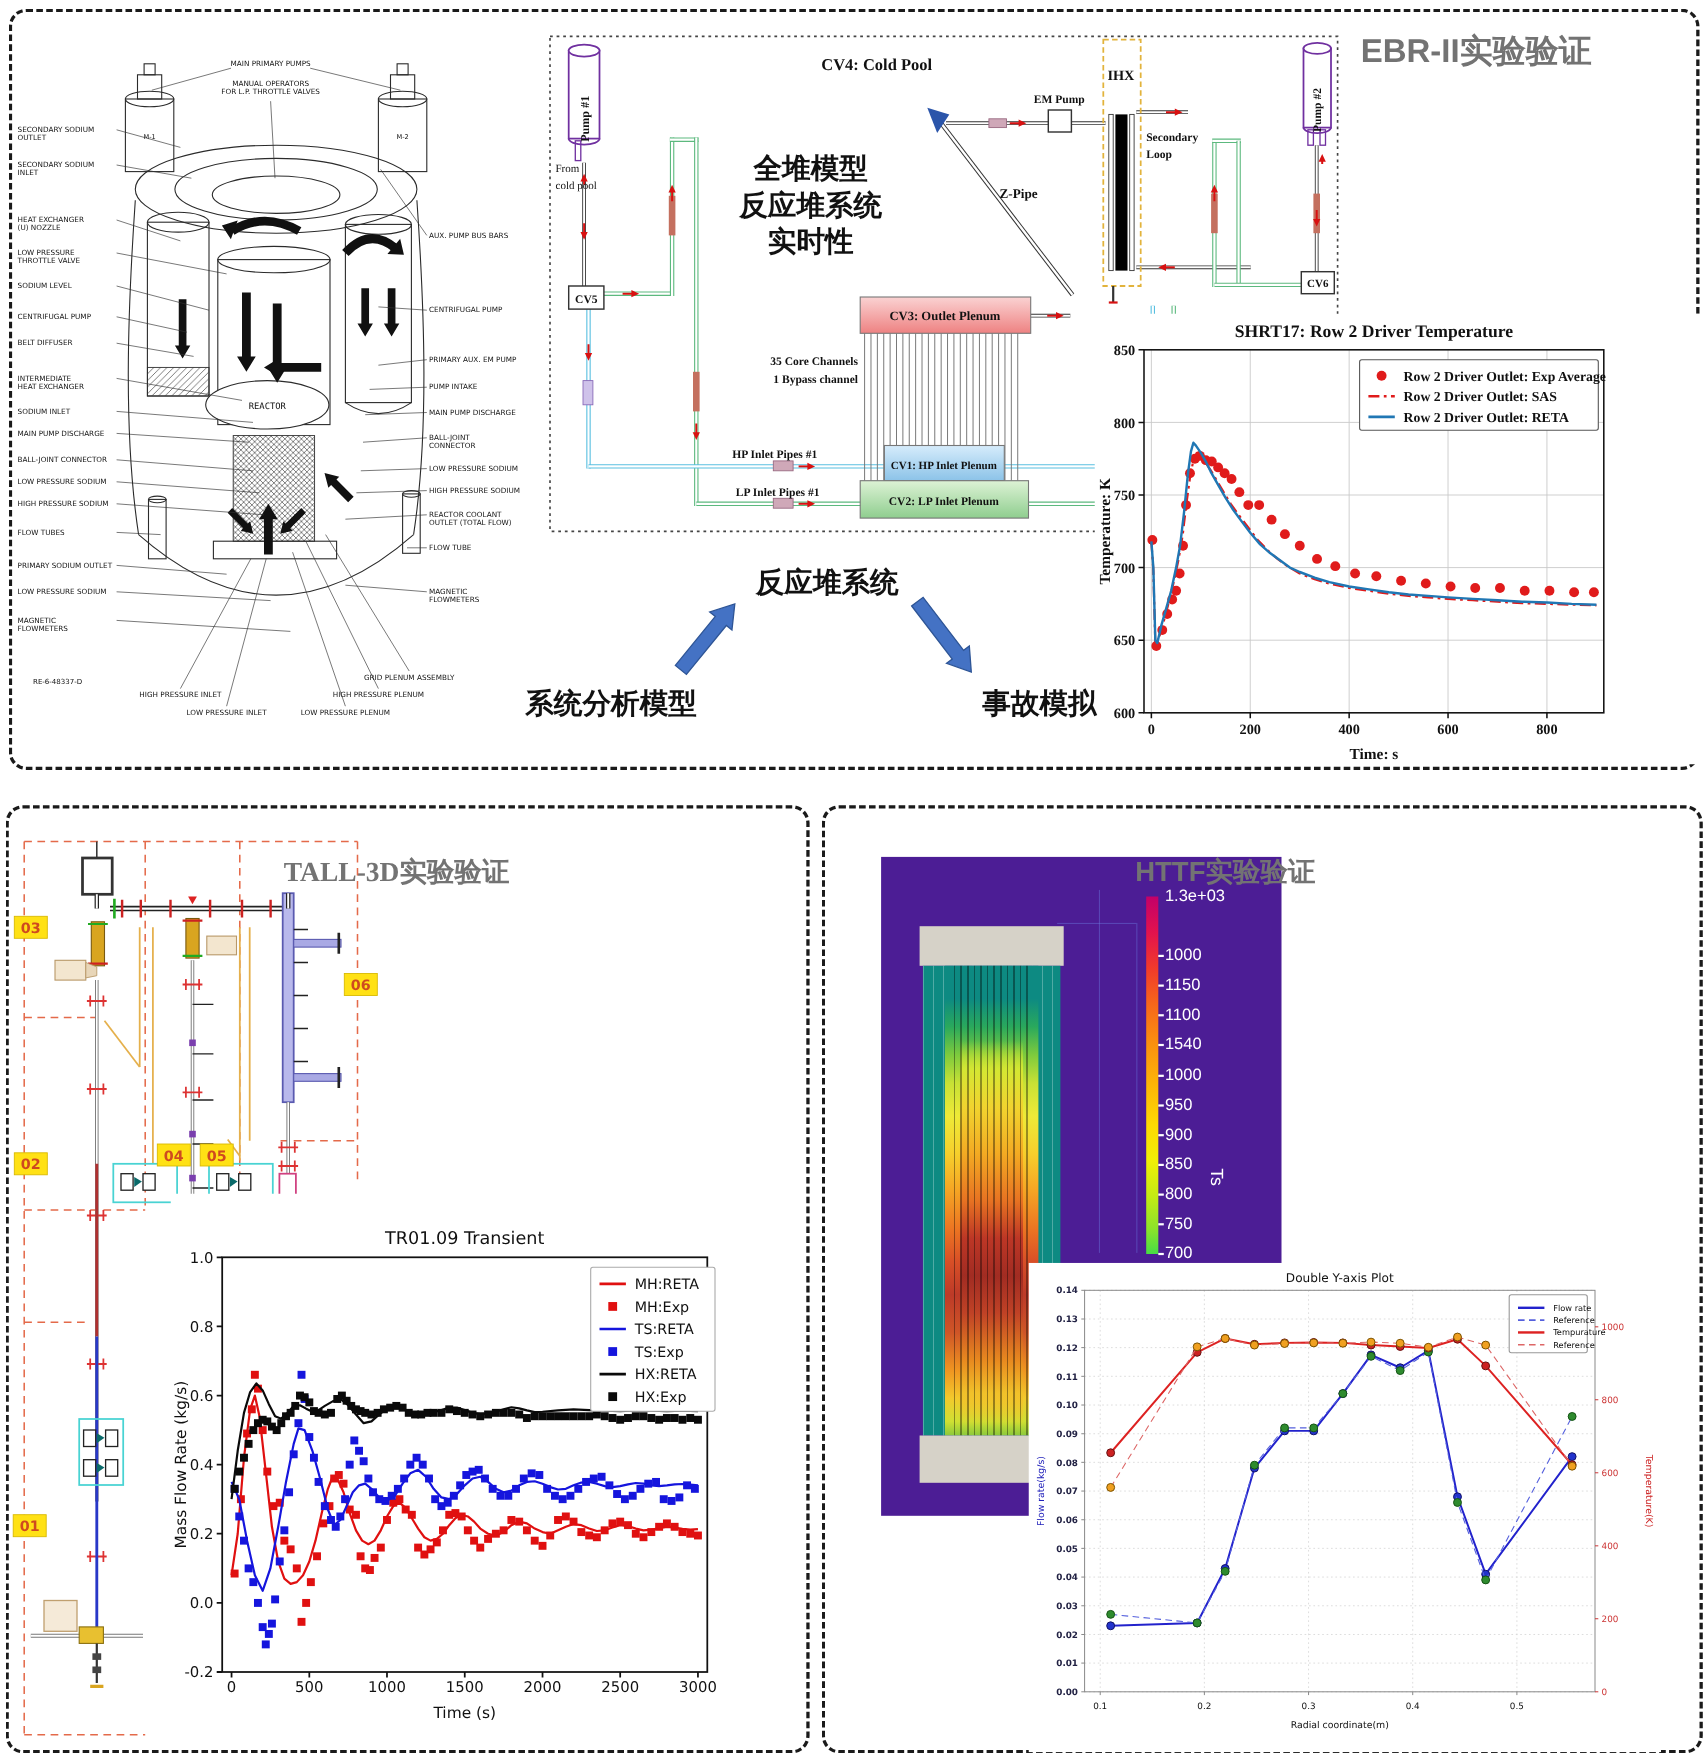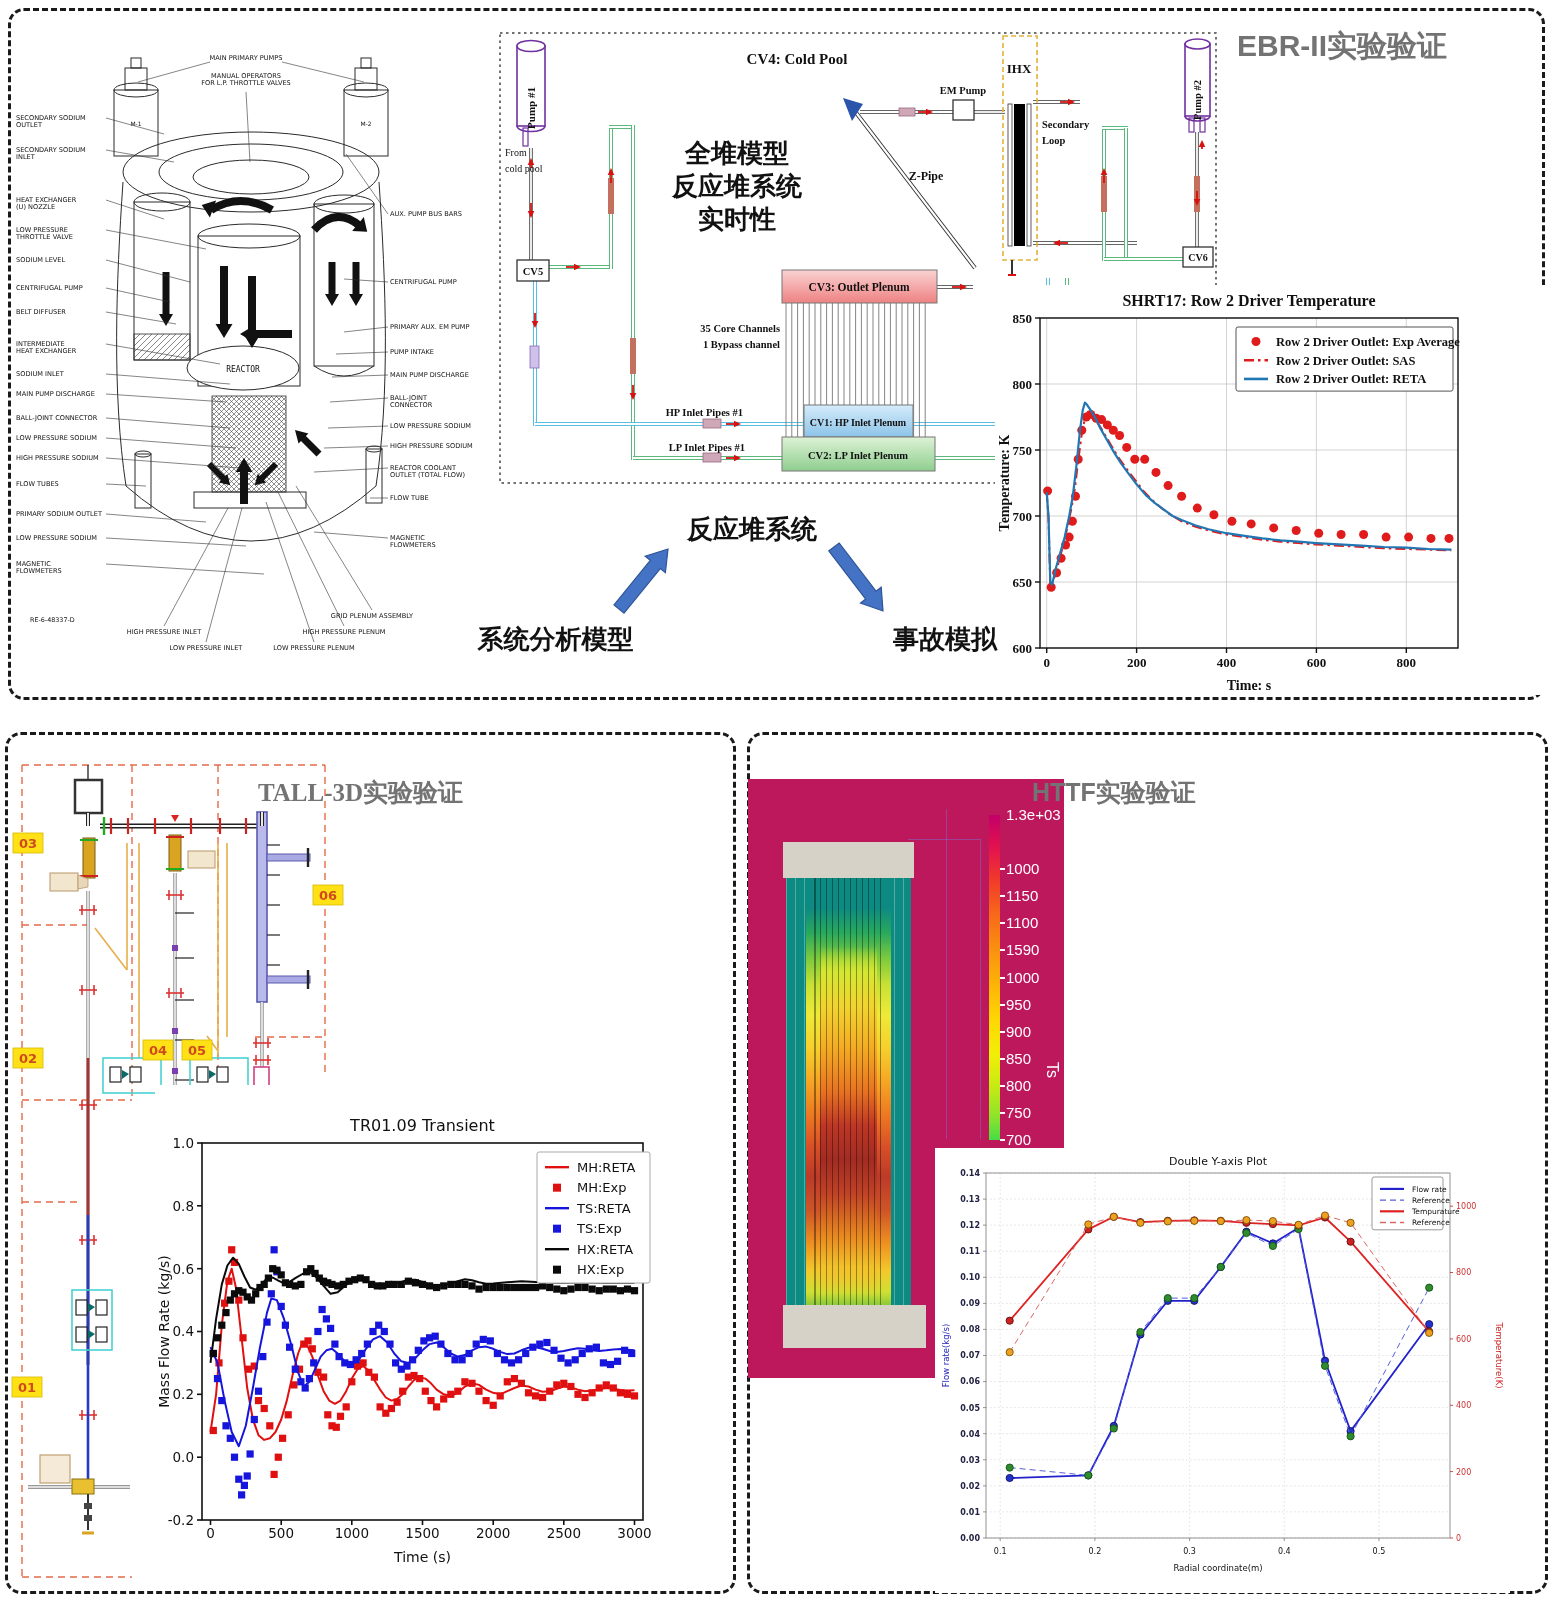"1.3e+03" #thermal { background: #be185d -> #4c1d95; left: 748px -> 801px; padding-left: none -> 48px }
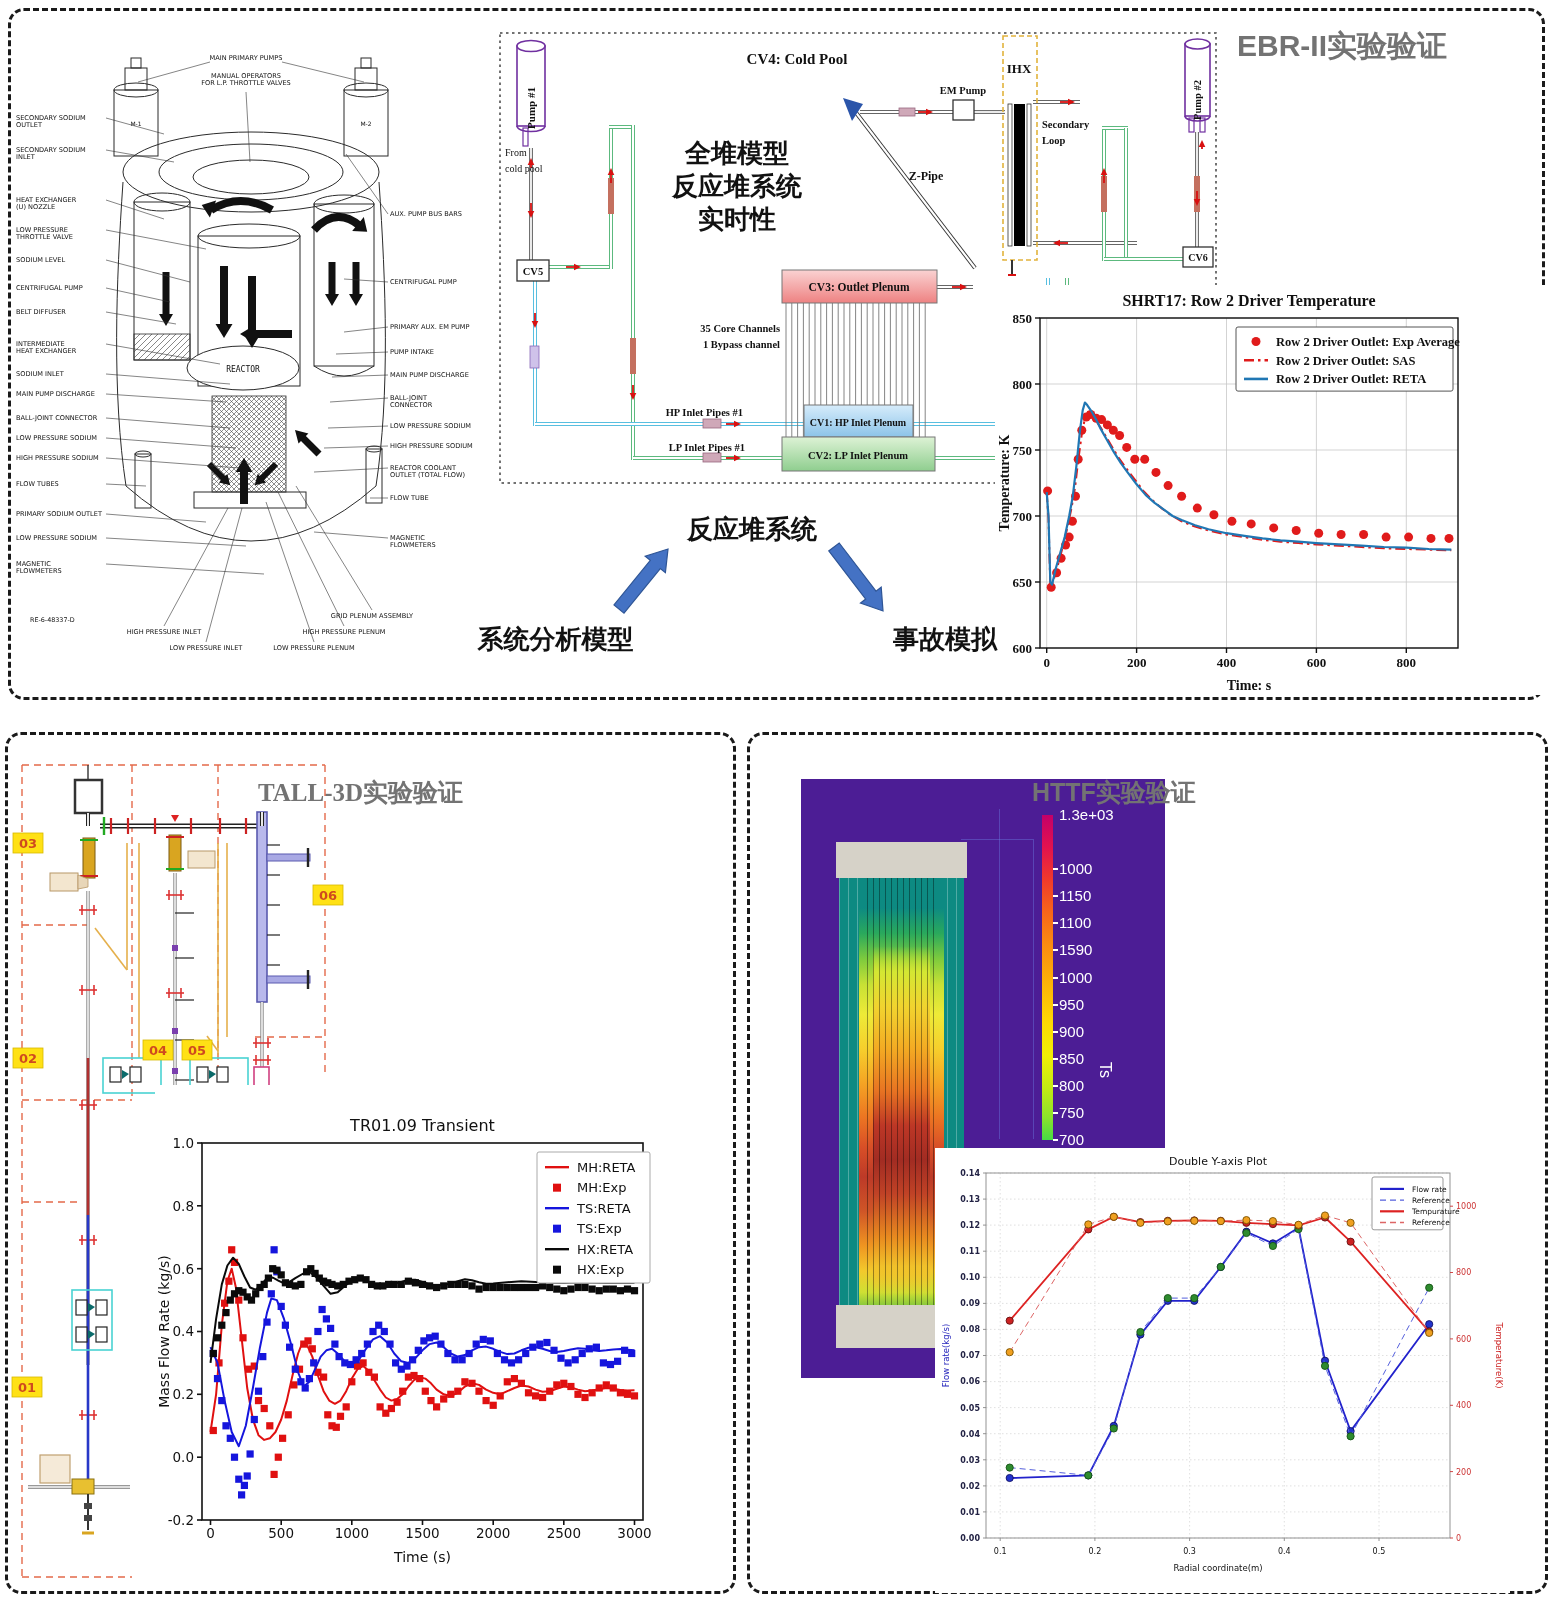"1590" div.cb-label { text: 1590 -> 1540 }
